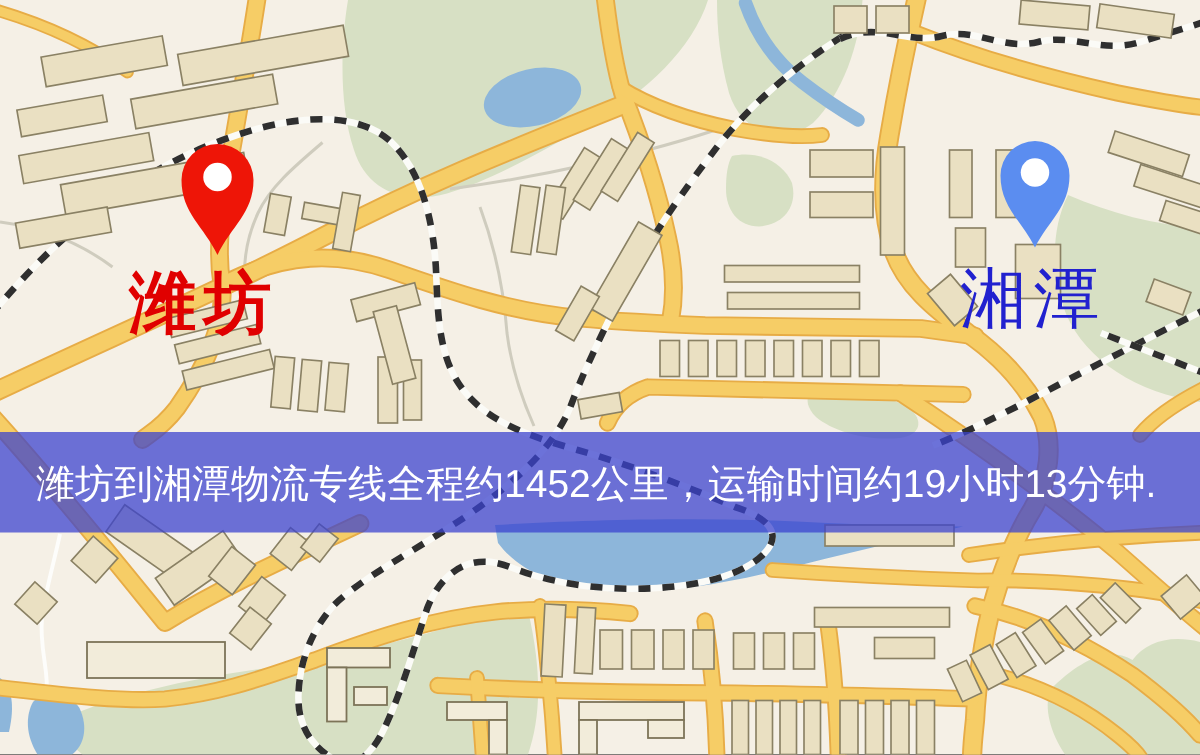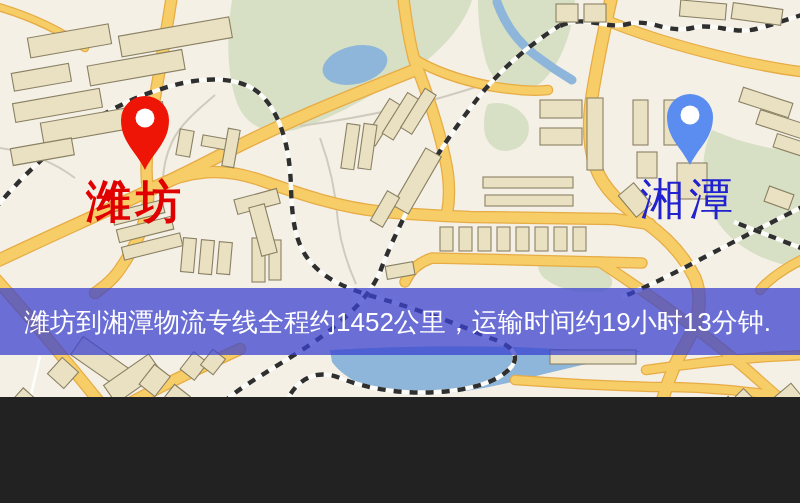"潍坊" .stage { height: 397px -> 503px }
